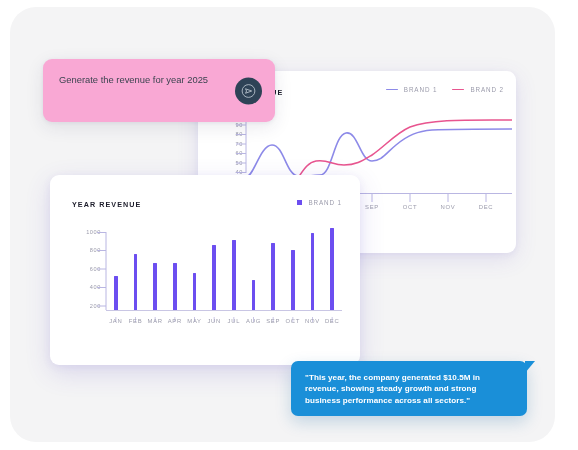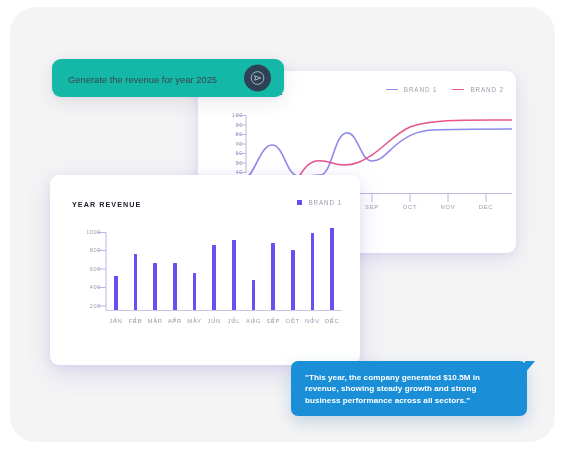"Generate the revenue for year" #prompt-card { background: #14b8a6 -> #f9a8d4; height: 38px -> 63px; left: 42px -> 33px }
